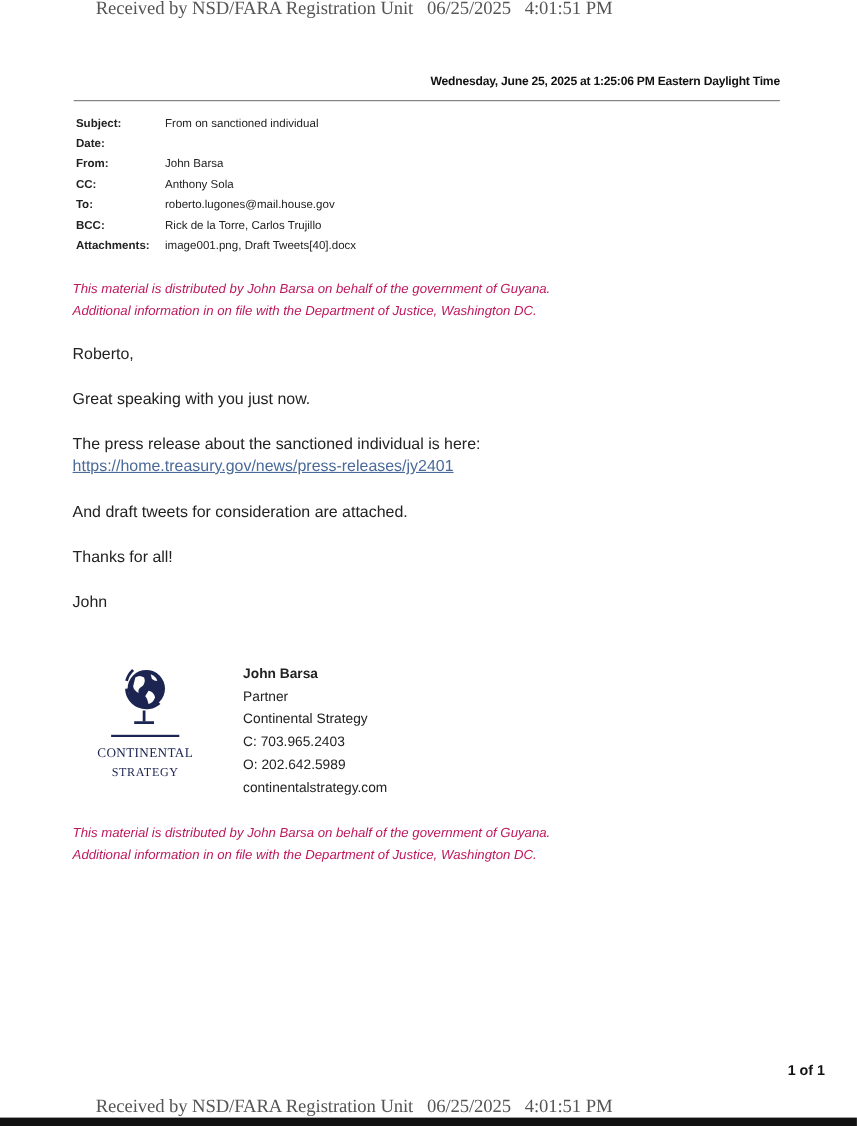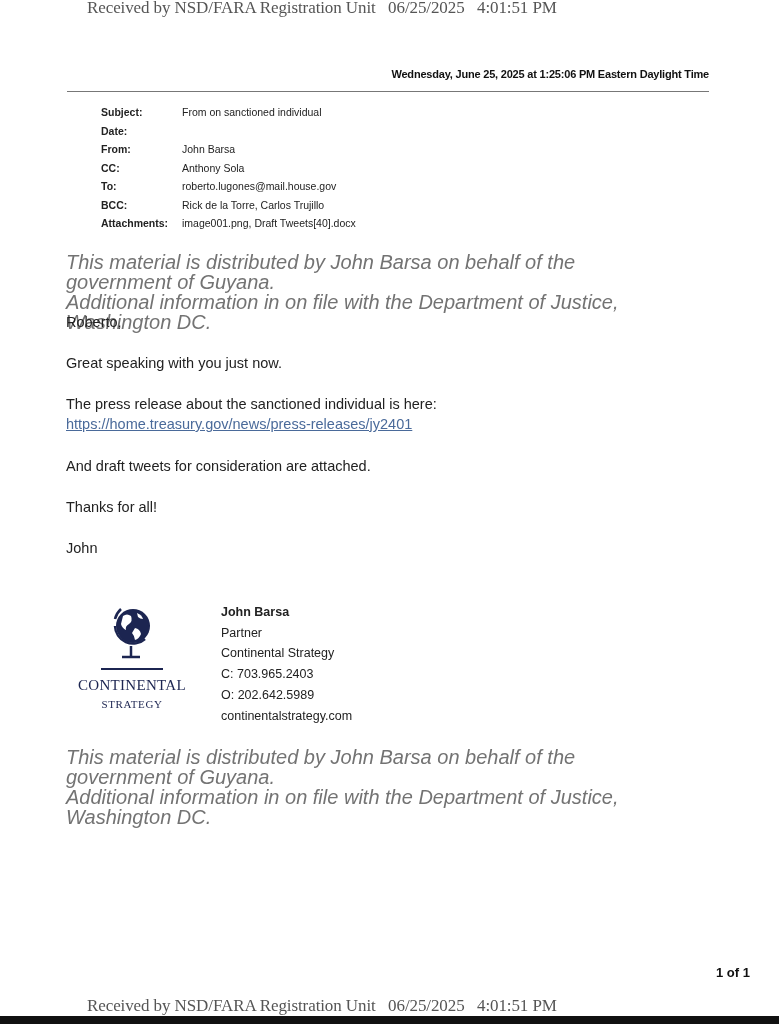"Subject:" .headers { margin-left: 32px -> none }
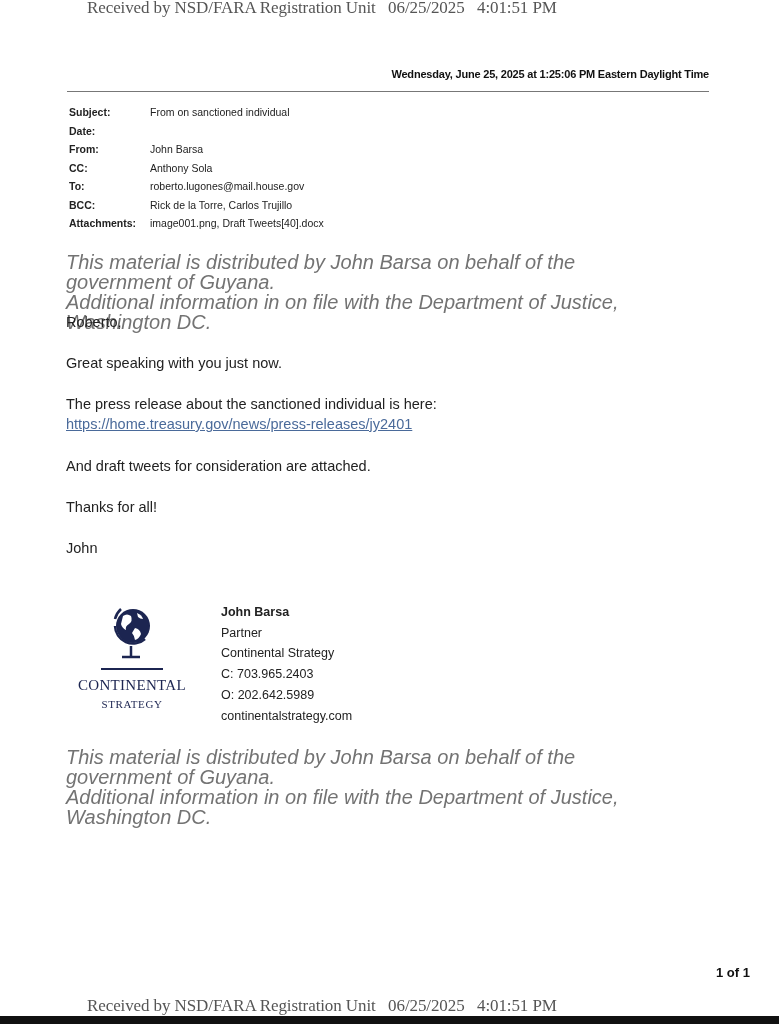"This material is distributed by" .disclaimer { color: #737373 -> #be185d; font-size: 20px -> 12px }
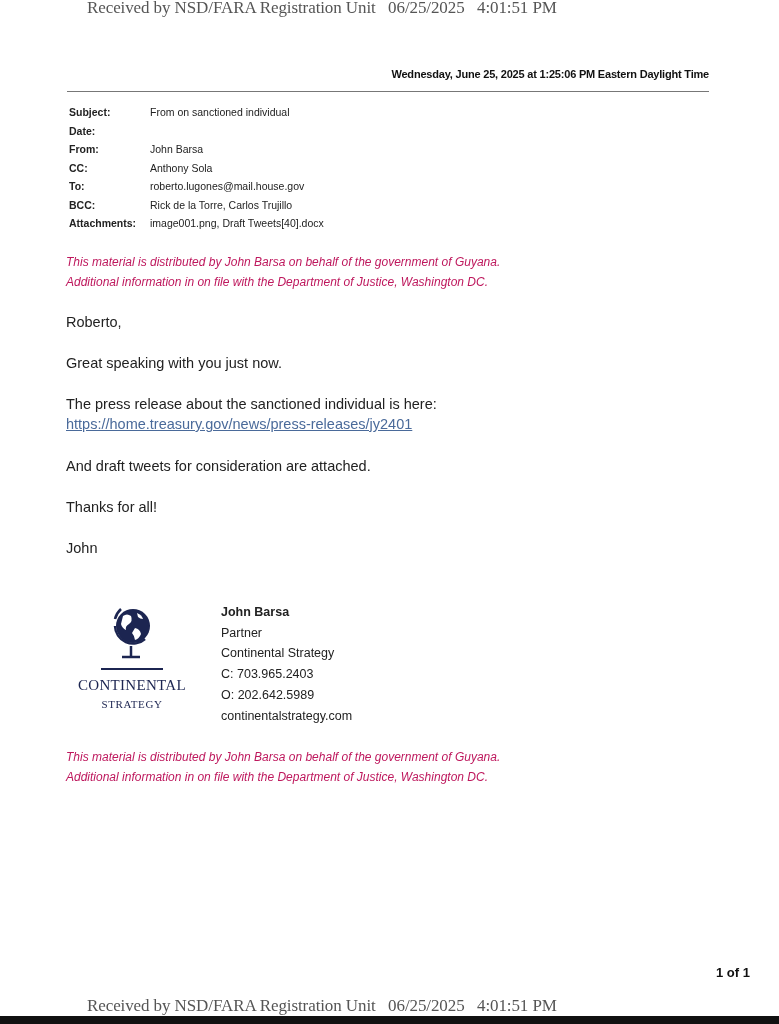"CONTINENTAL" .logo-name { font-size: 15px -> 12px }
